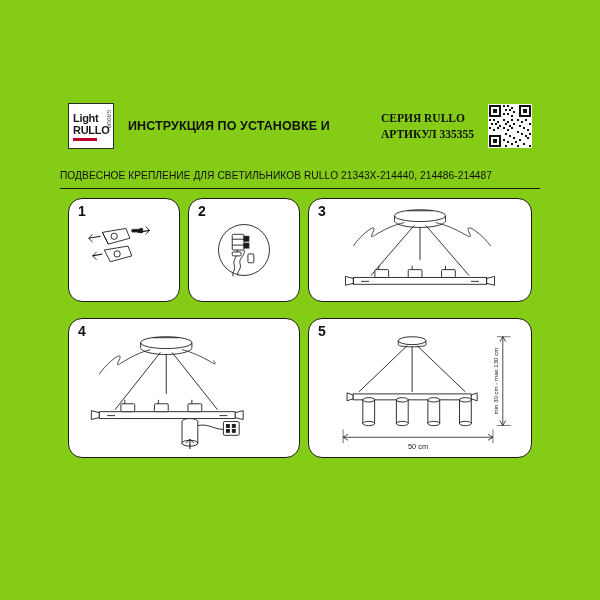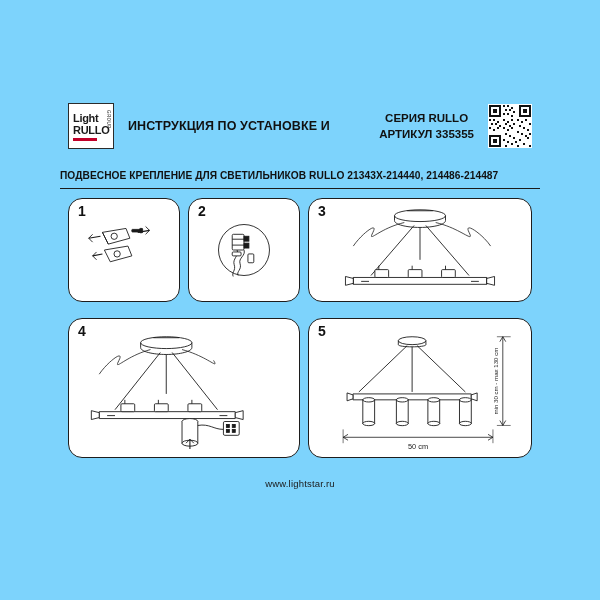"Light" #sheet { background: #7dd3fc -> #84cc16 }
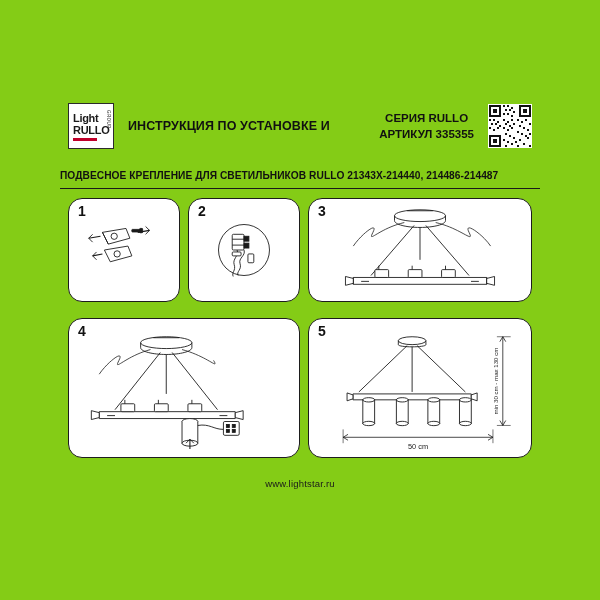"СЕРИЯ RULLO" #series-block { font-family: none -> Liberation Serif, serif; text-align: center -> left }
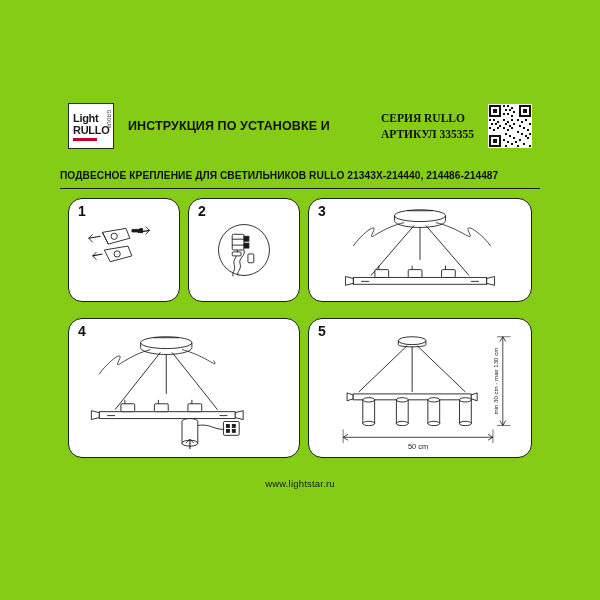"ПОДВЕСНОЕ КРЕПЛЕНИЕ ДЛЯ СВЕТИЛЬНИКОВ" #subtitle { font-weight: bold -> normal }
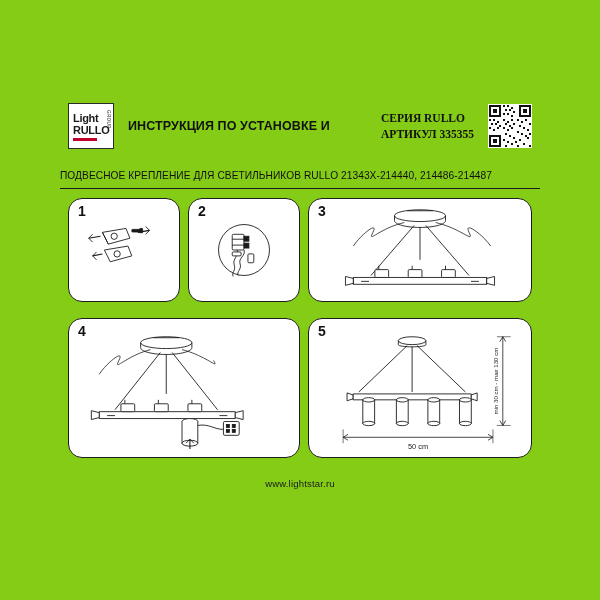"www.lightstar.ru" div { html: <div>www.lightstar.ru</div> -> none }
